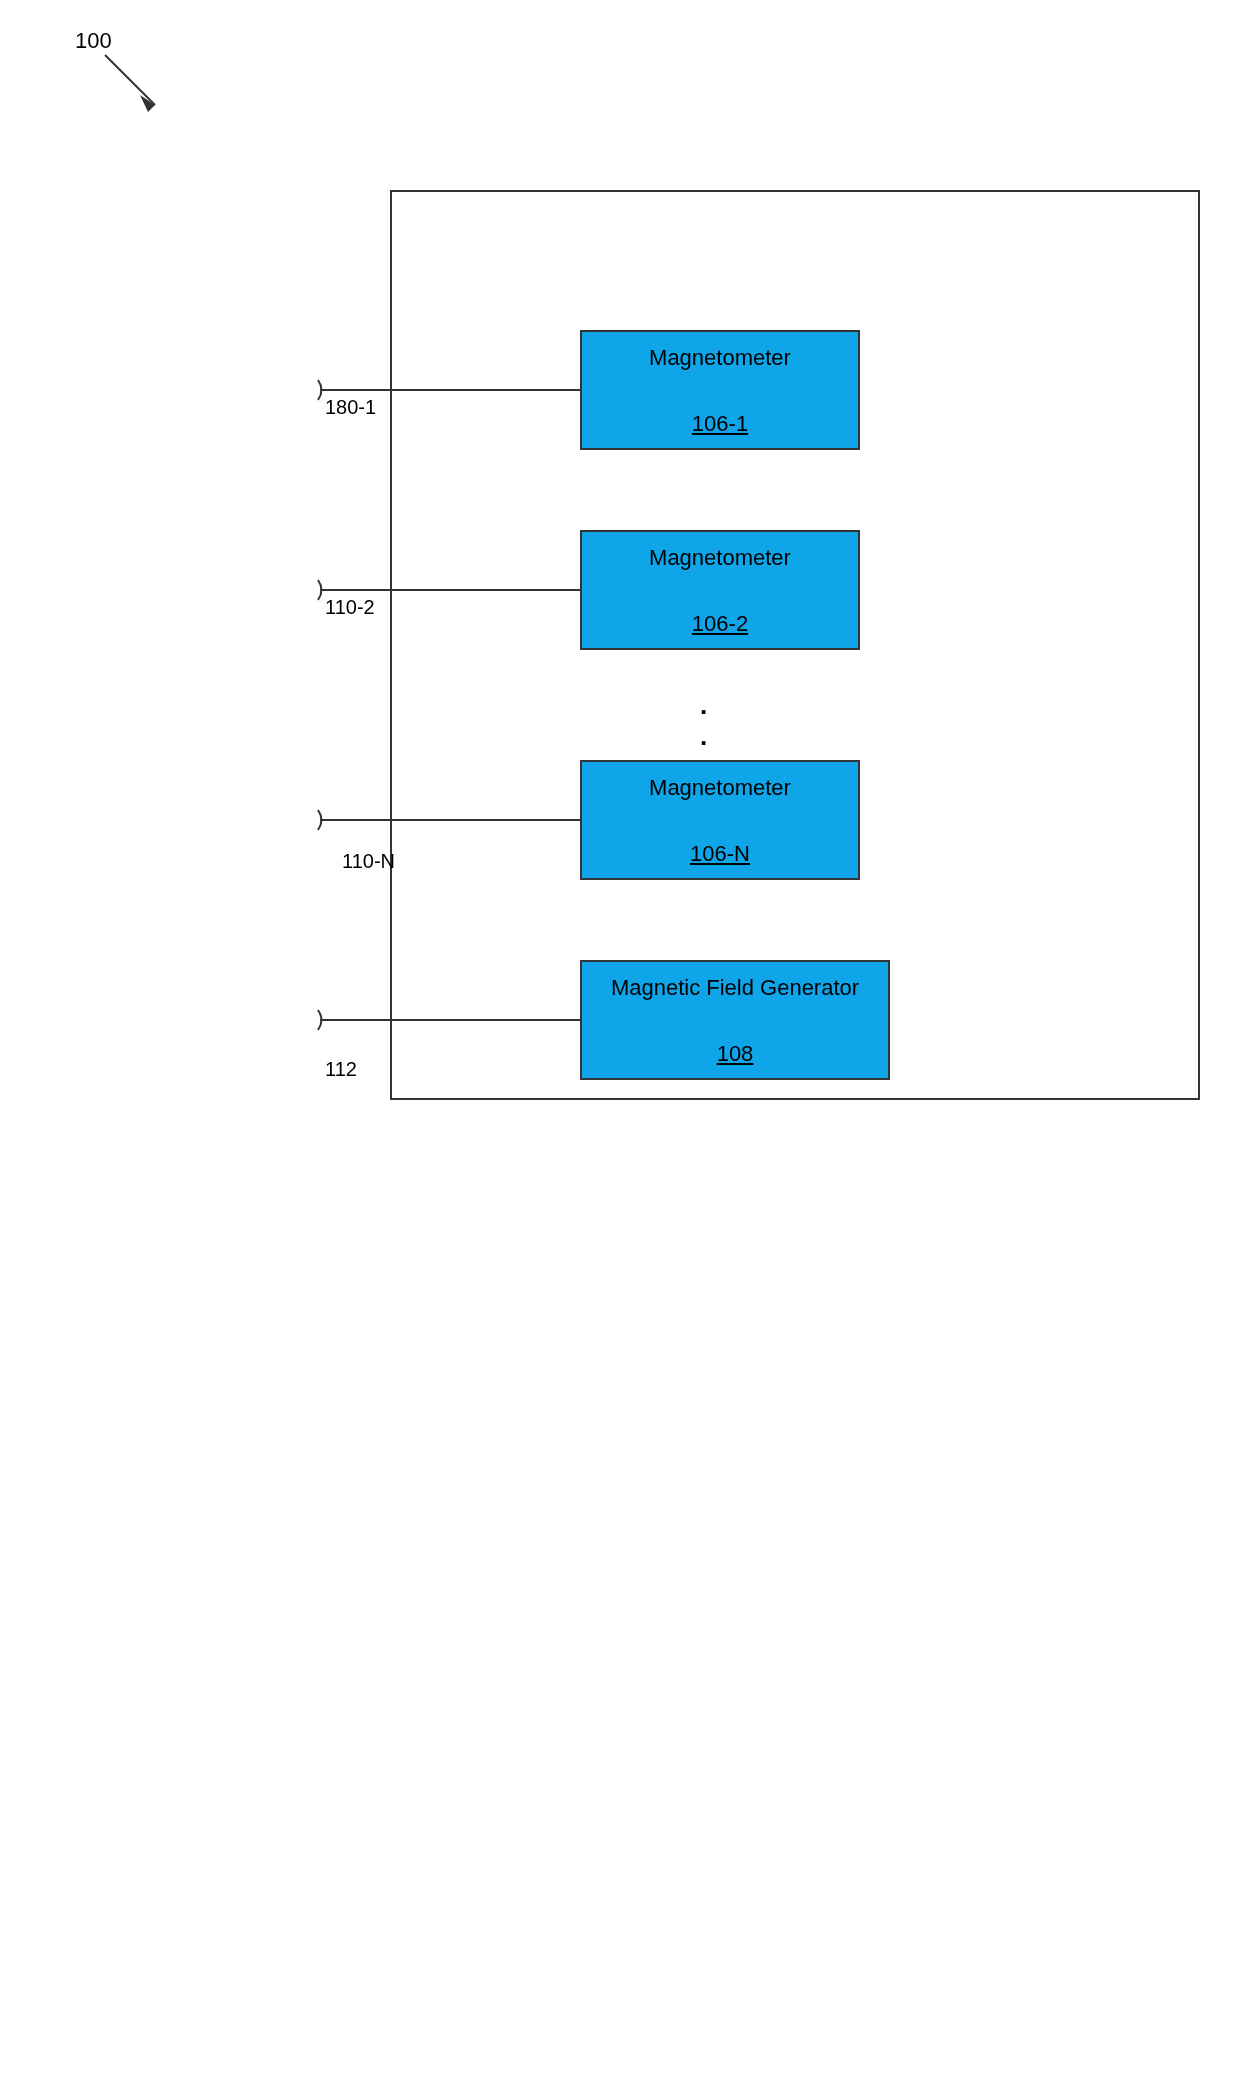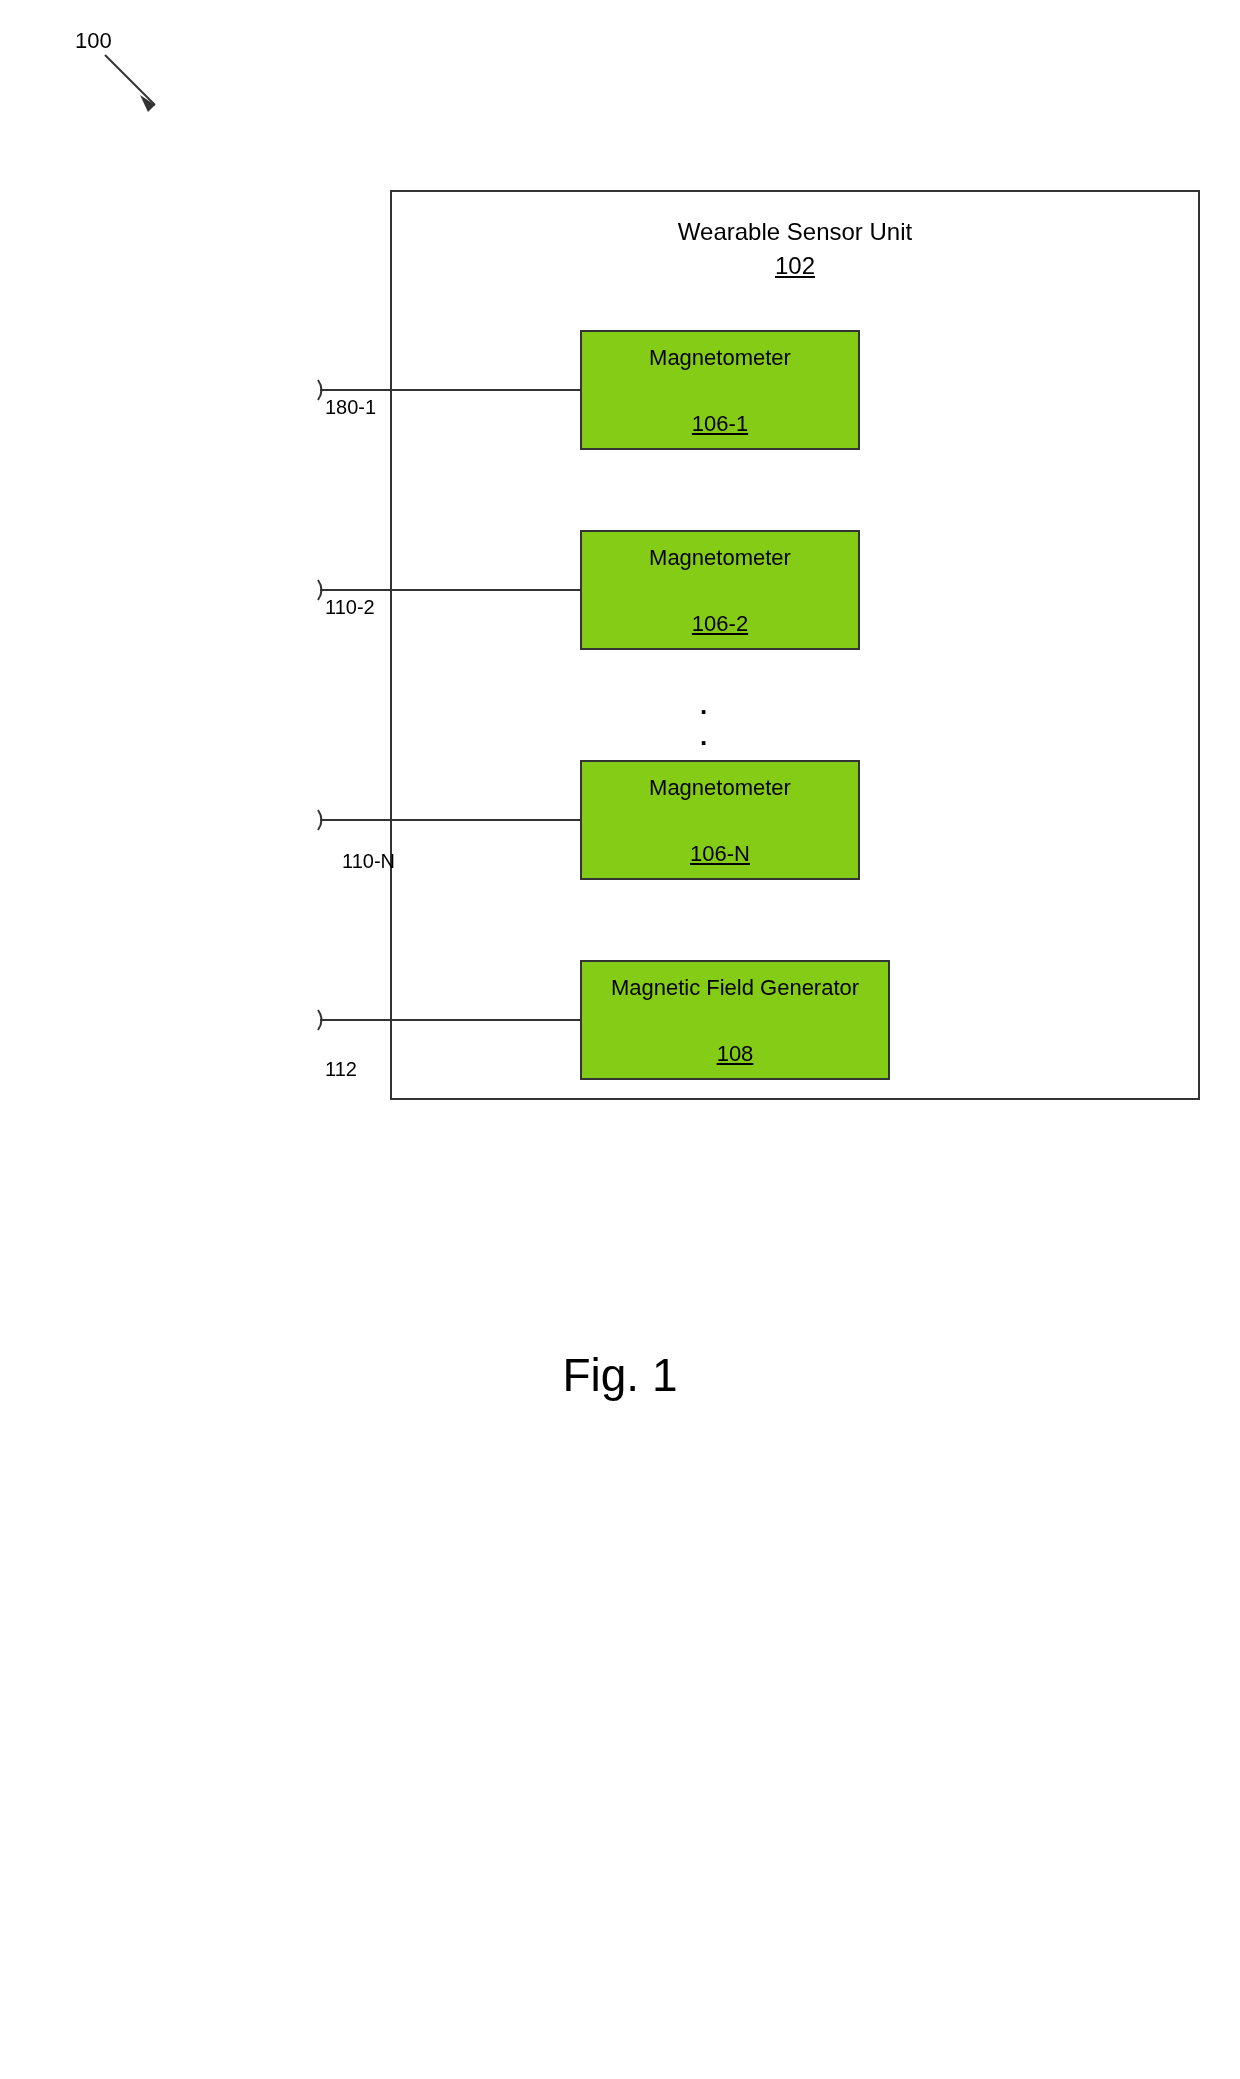"Wearable Sensor Unit" div.sensor-unit-title { html: <div> <span>Wearable Sensor Unit</span><br> <u>102</u> </div> -> none }
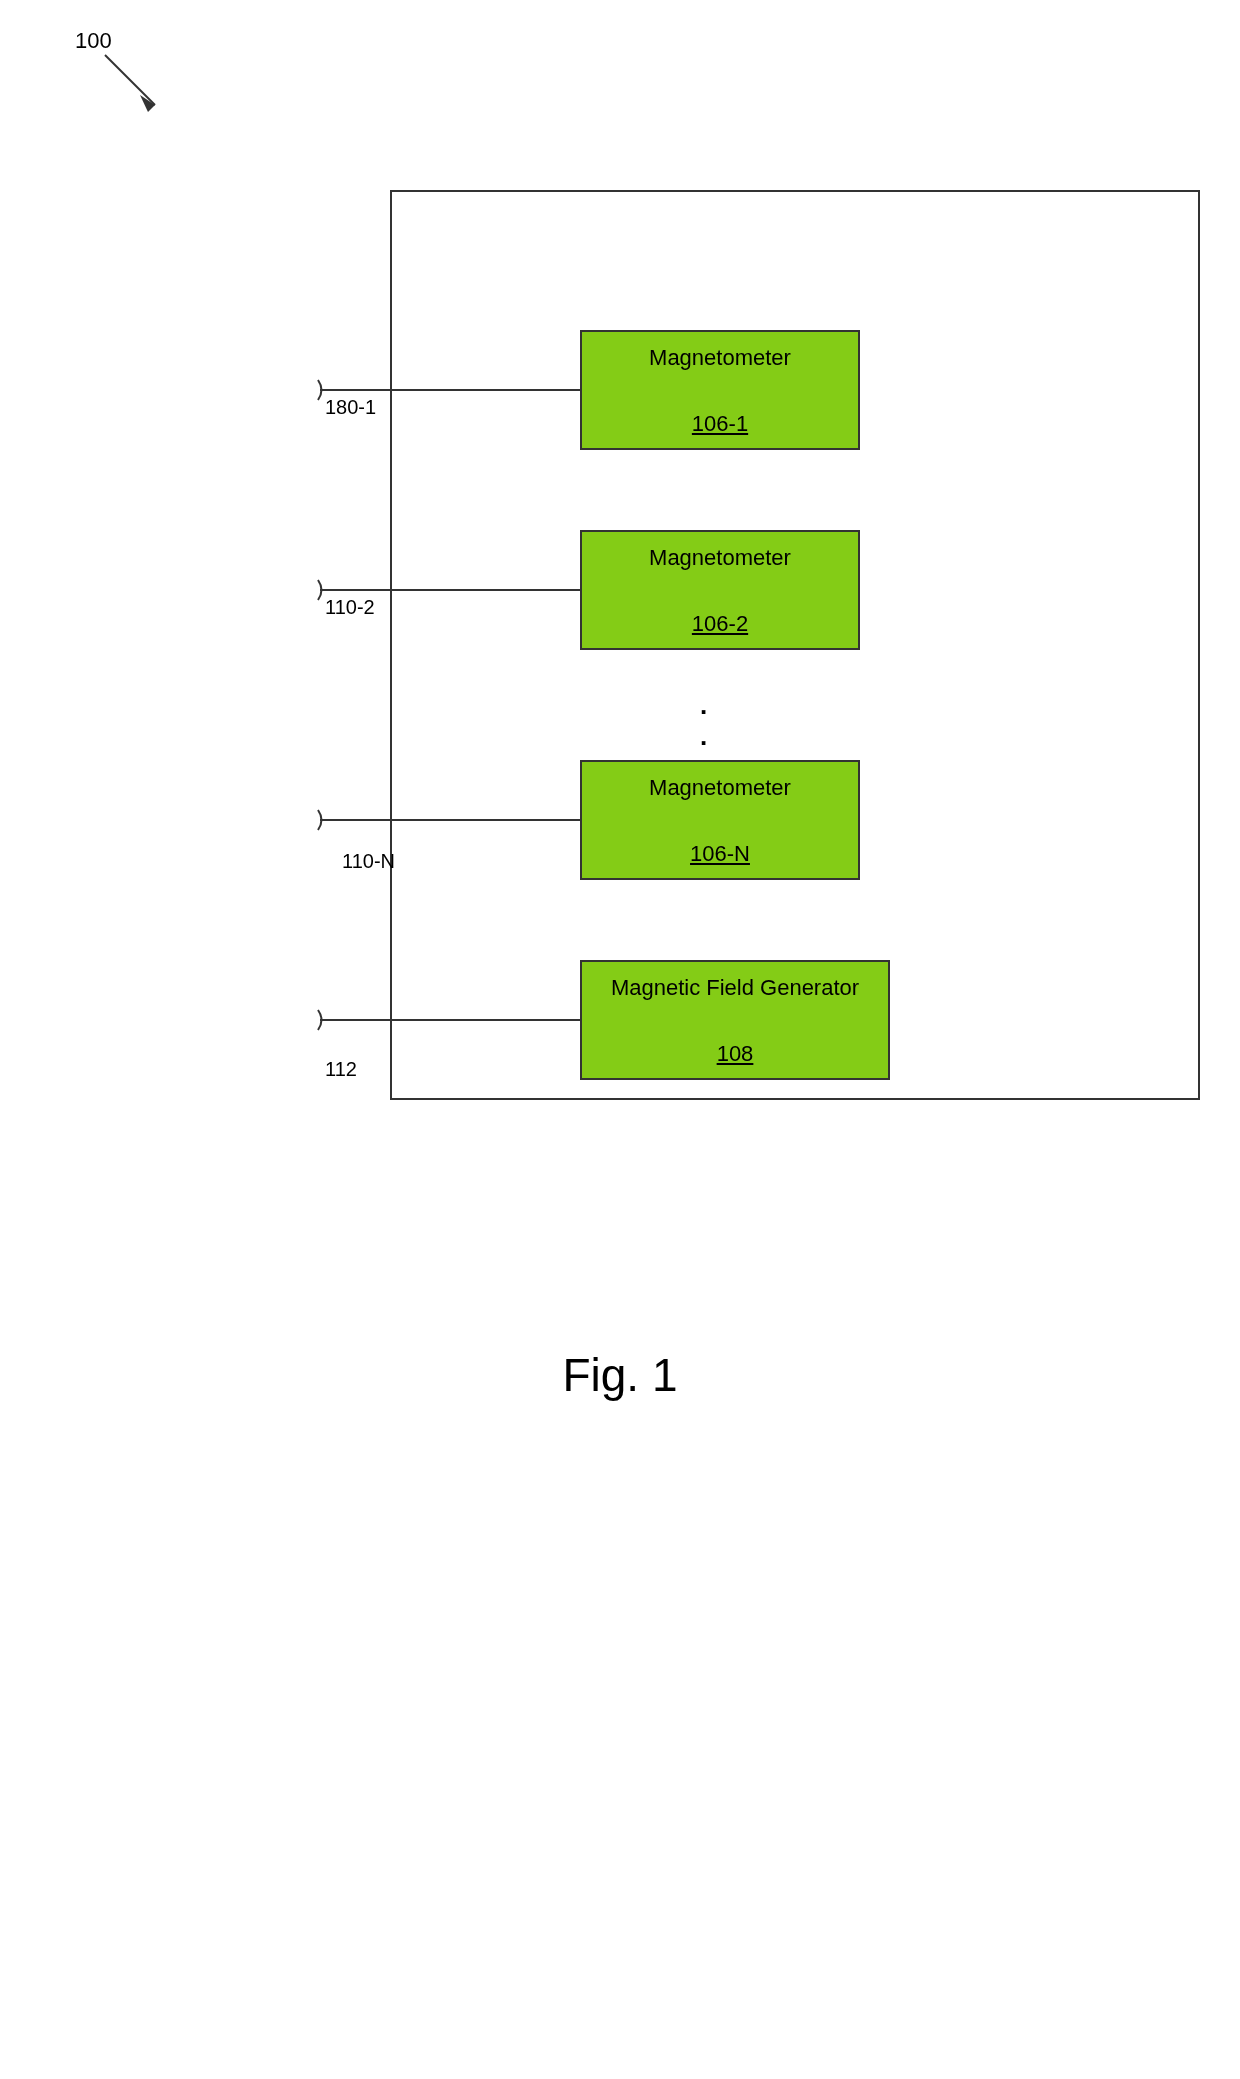"Magnetometer" .component-box { background: #84cc16 -> #0ea5e9 }
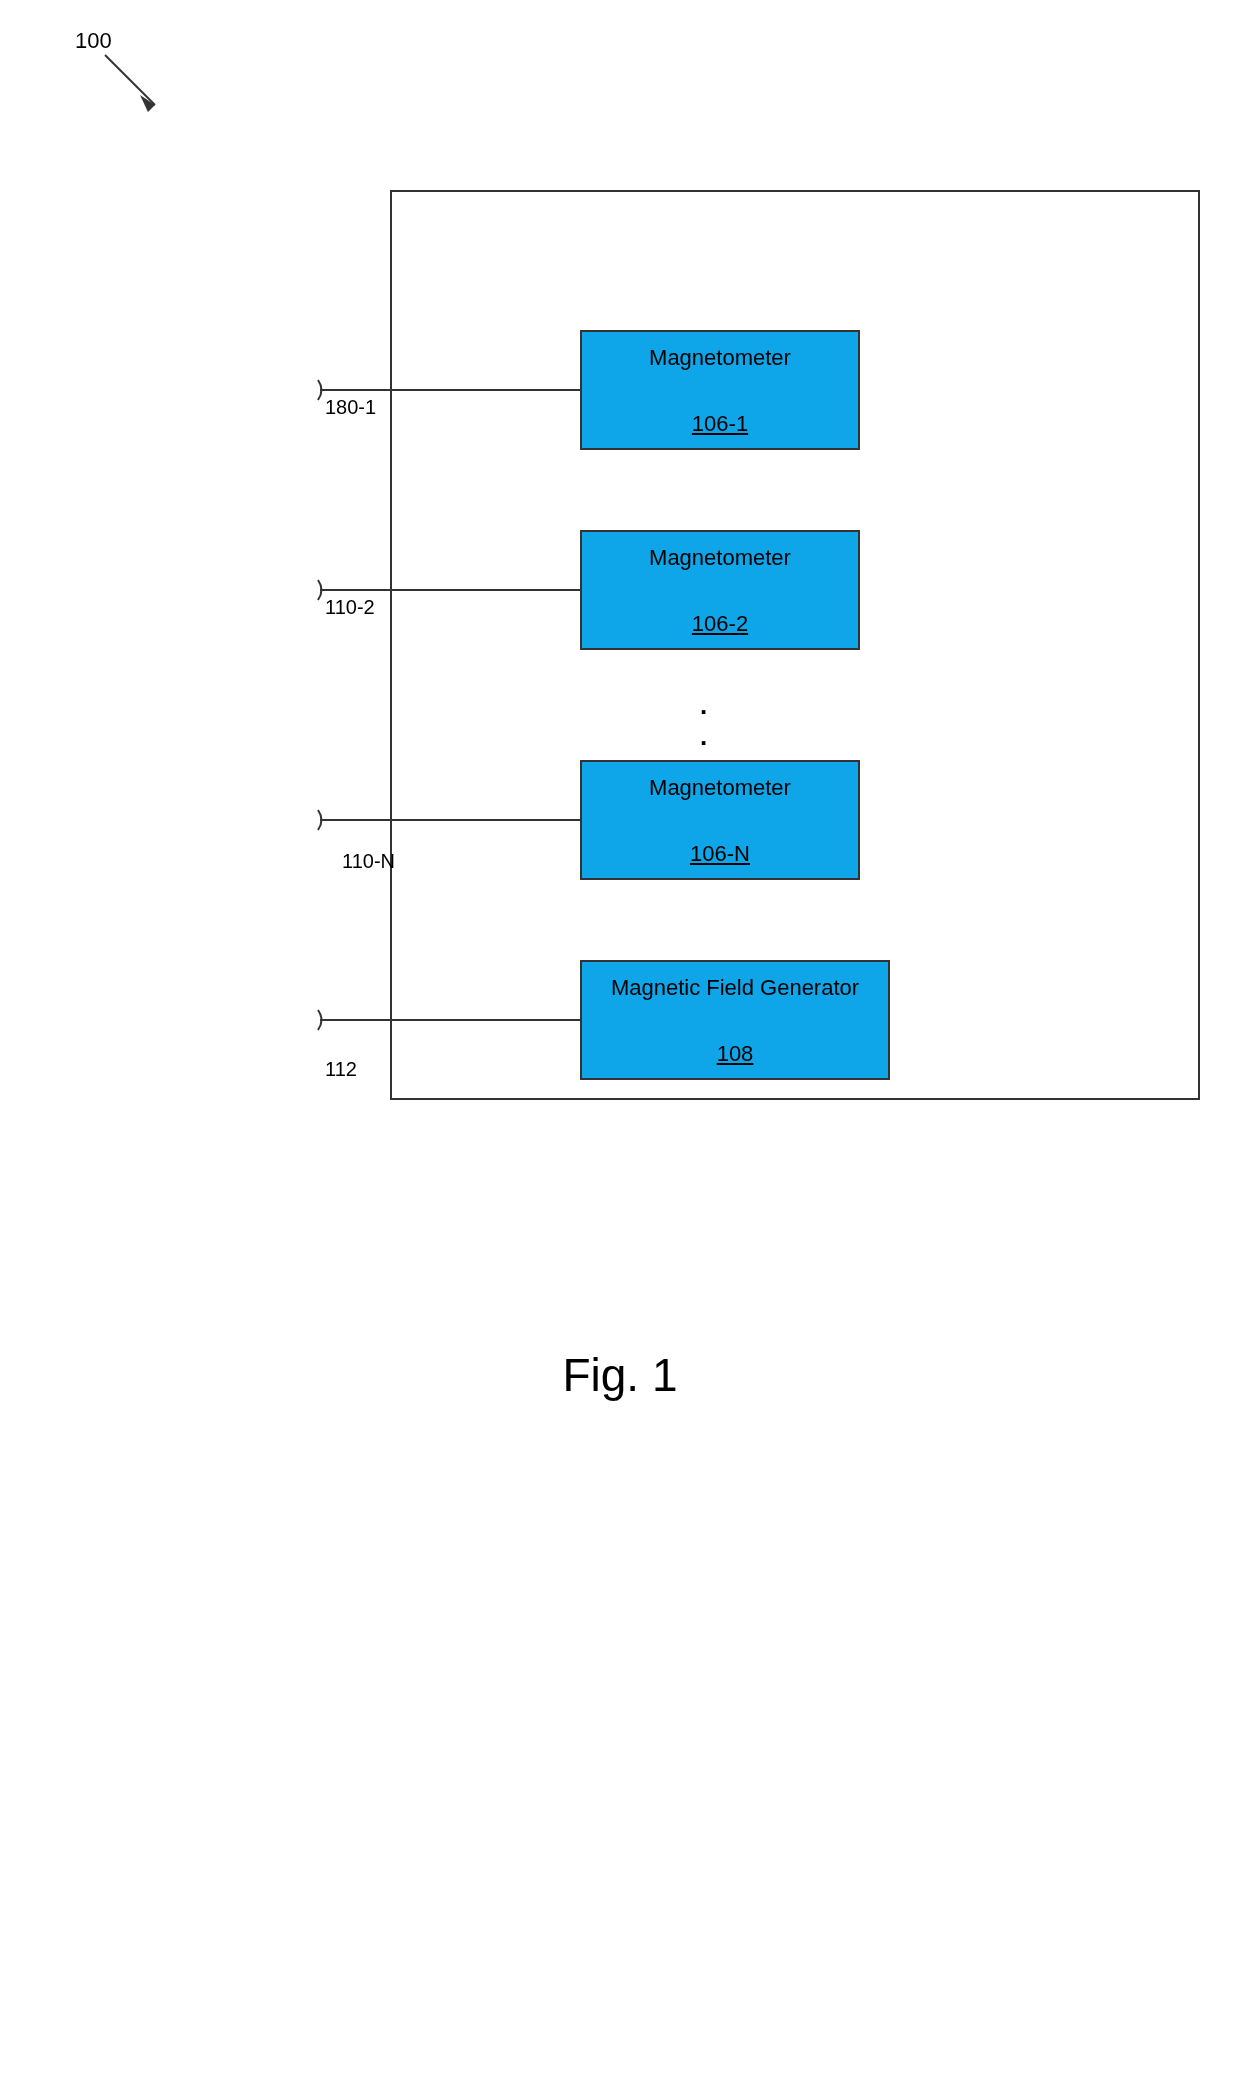"Fig. 1" div.figure-caption { html: <div> <span>Fig. 1</span> </div> -> none }
